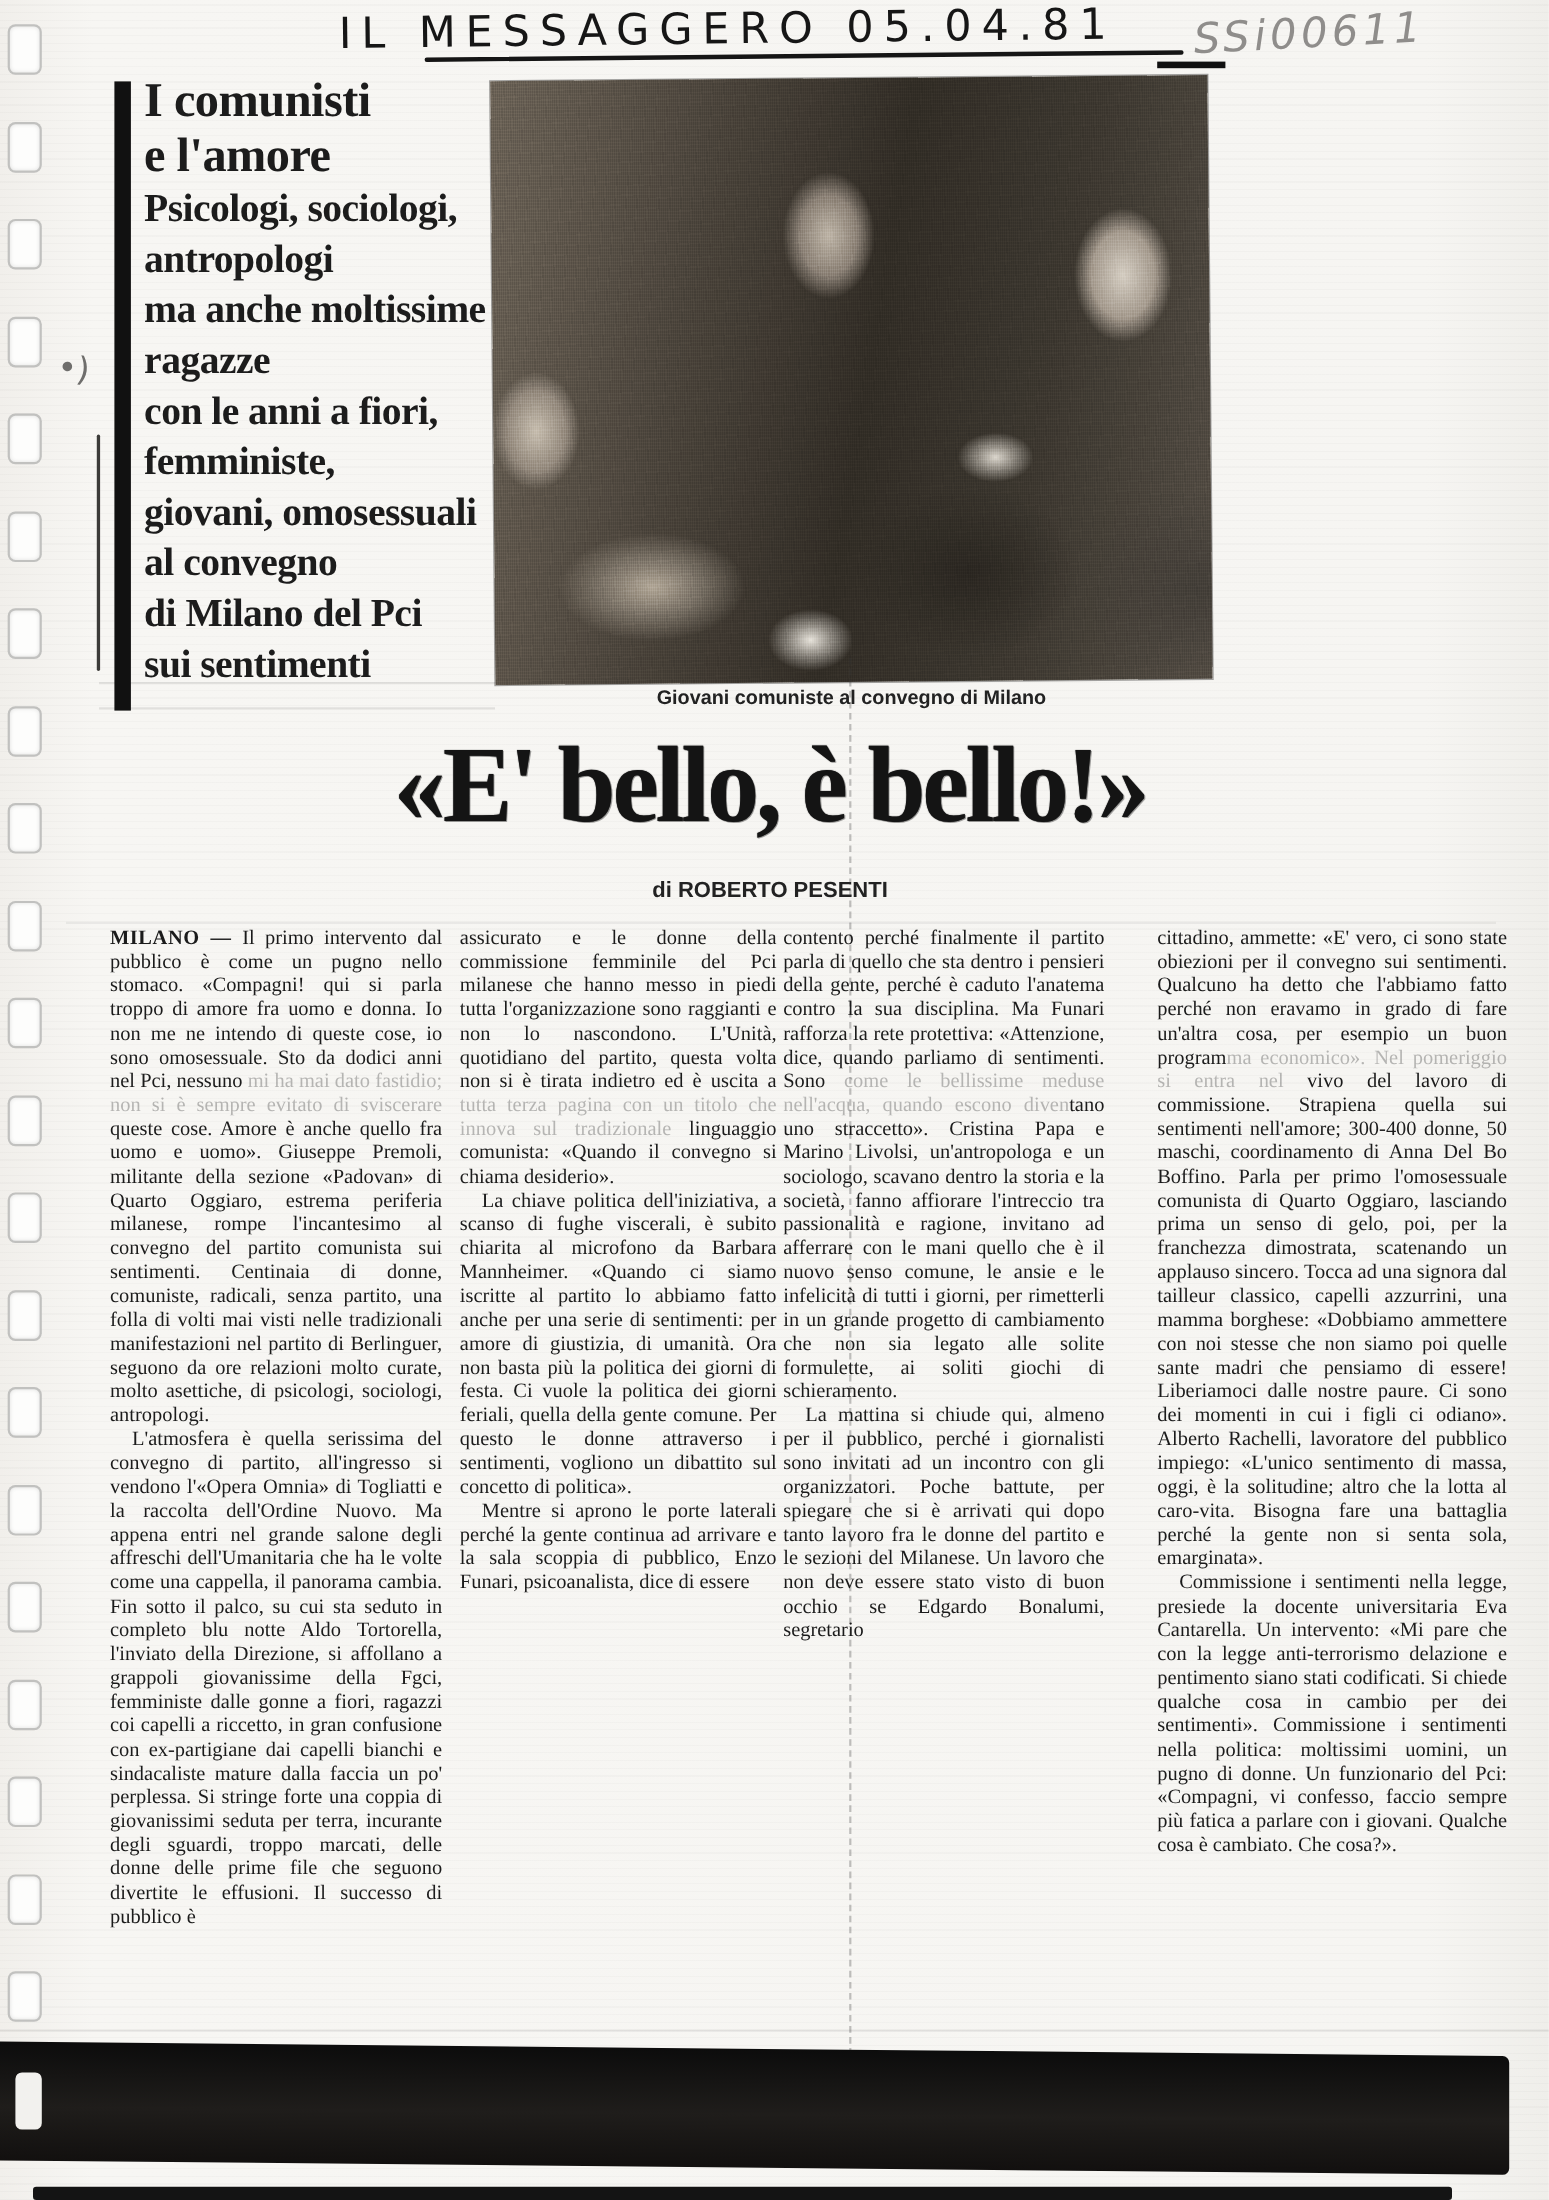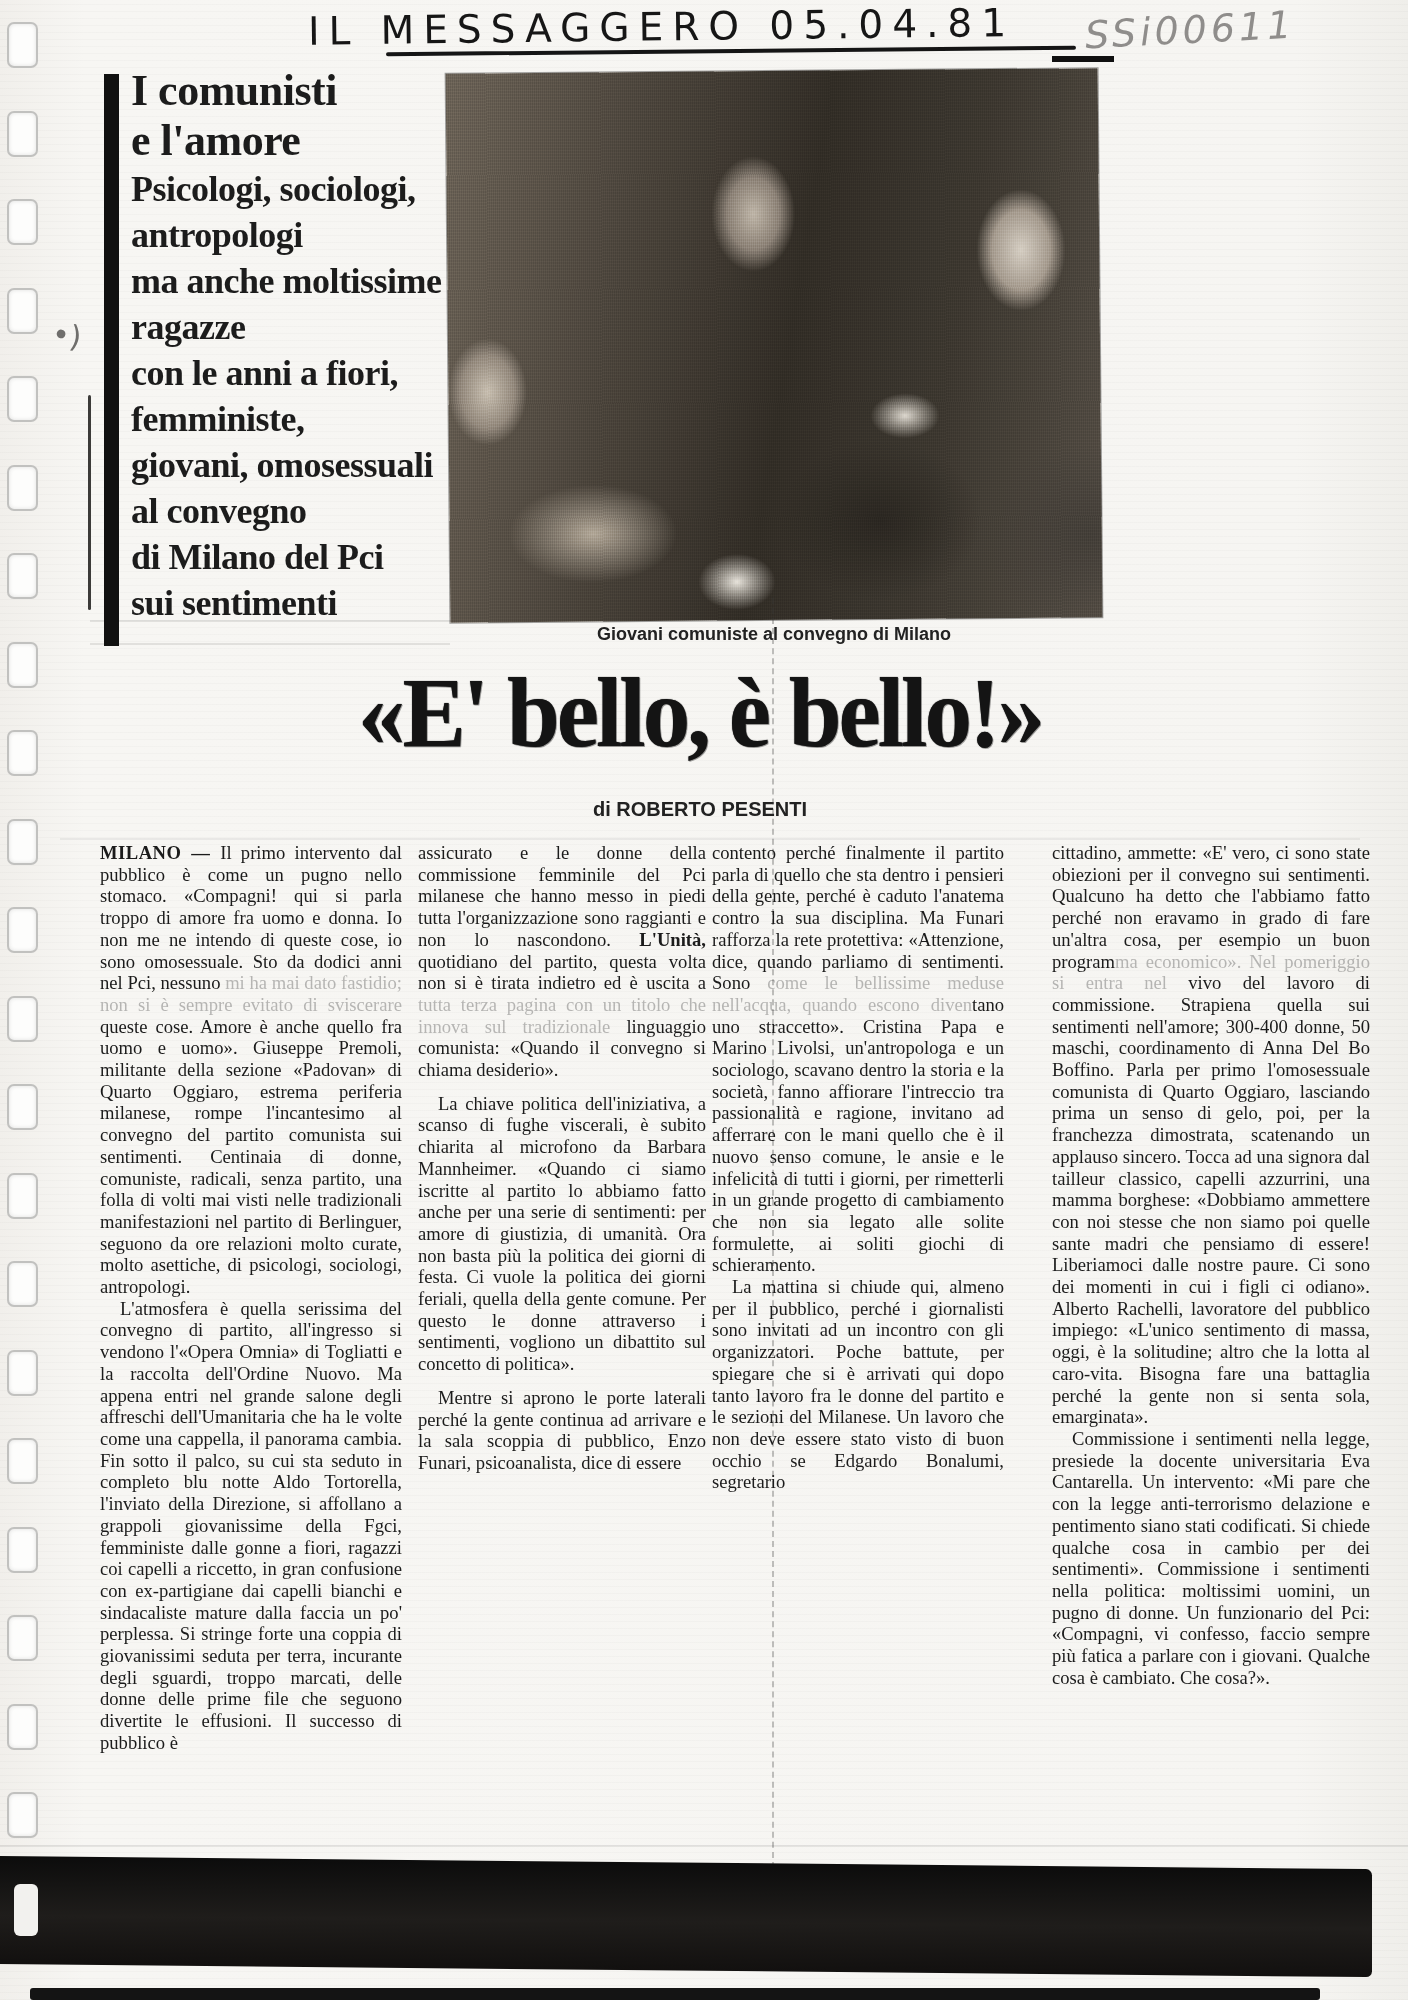"L'Unità," .bold-inline { font-weight: 700 -> 400 }
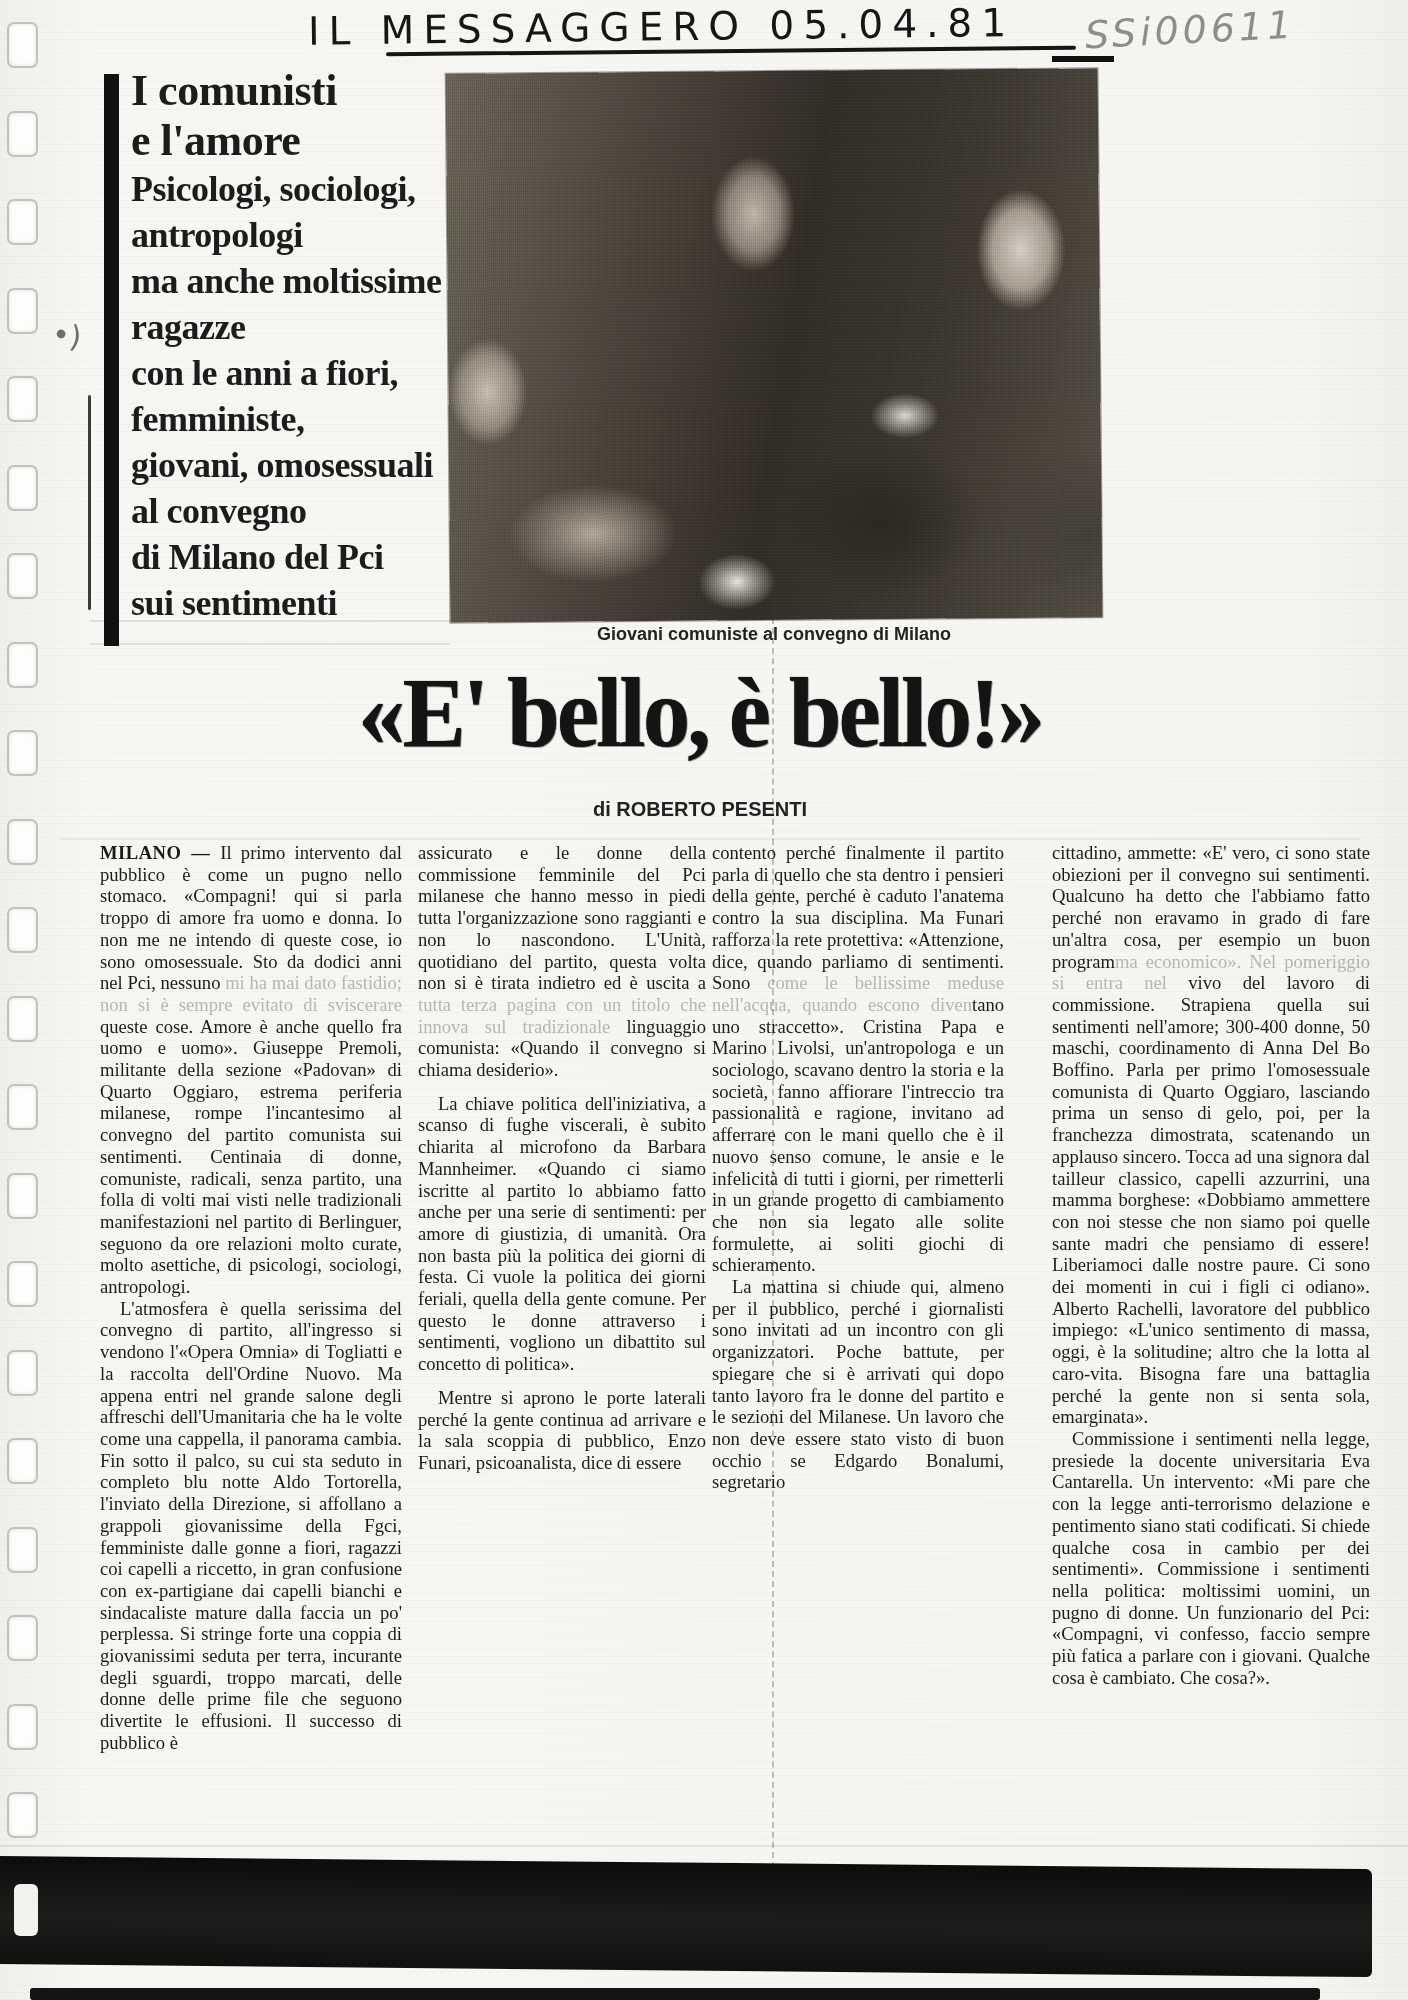"La chiave politica dell'iniziativa, a" .para.gap { margin-top: 12px -> 0 }
